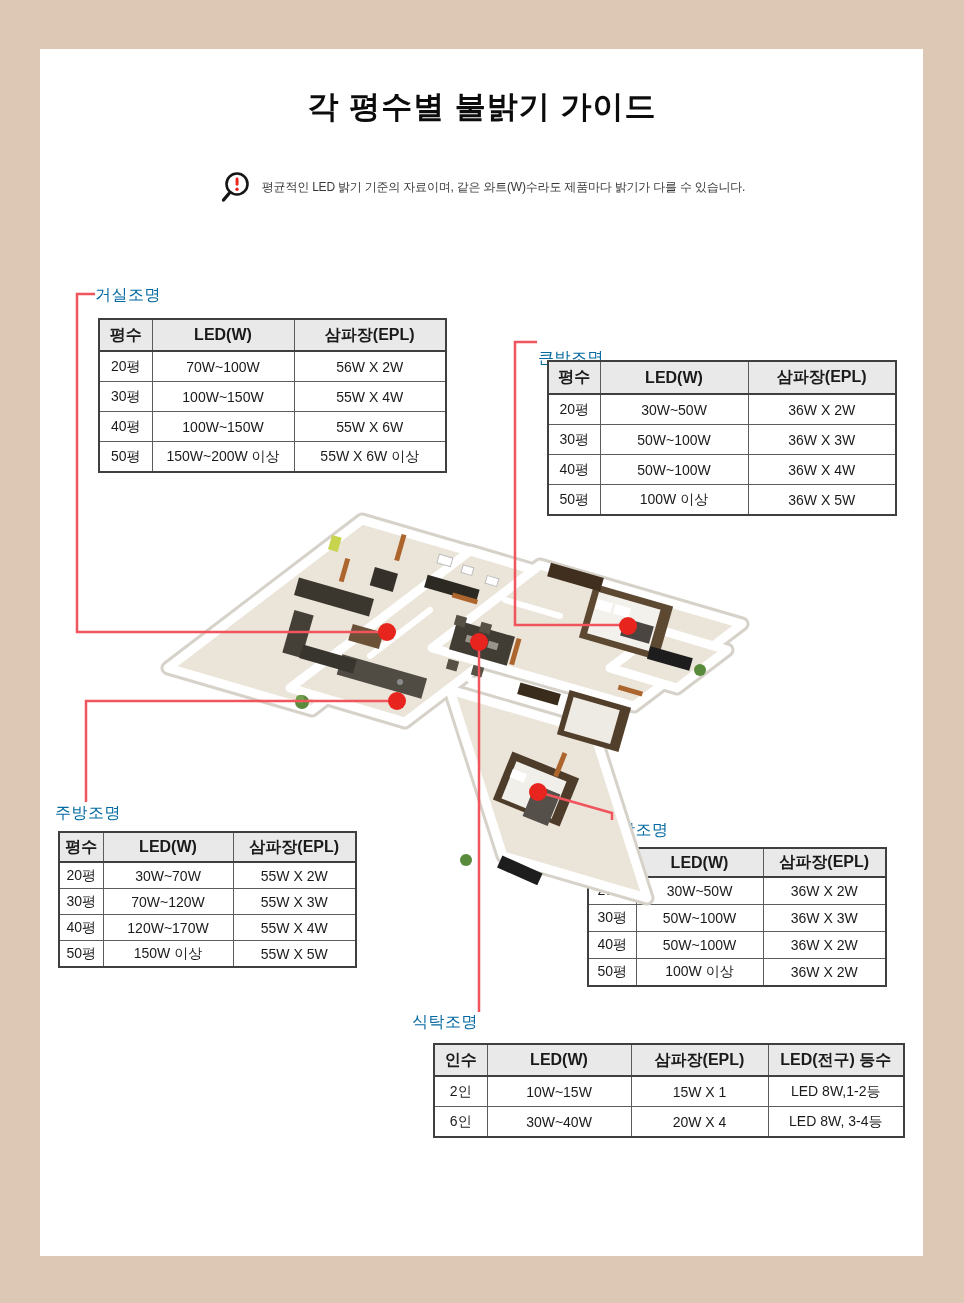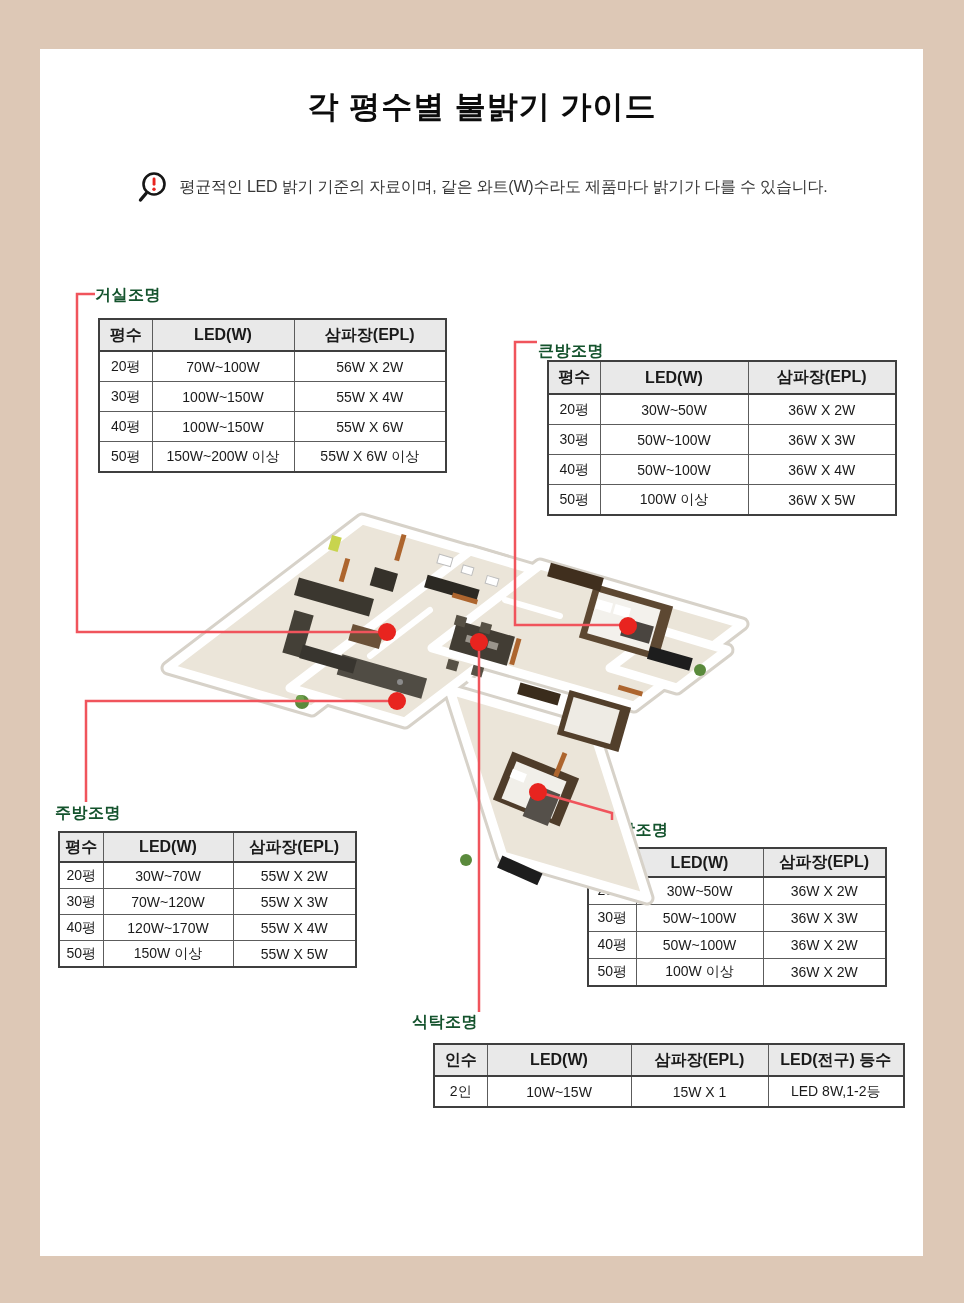"평균적인 LED 밝기 기준의 자료이며," .notice-text { font-size: 16px -> 12px }
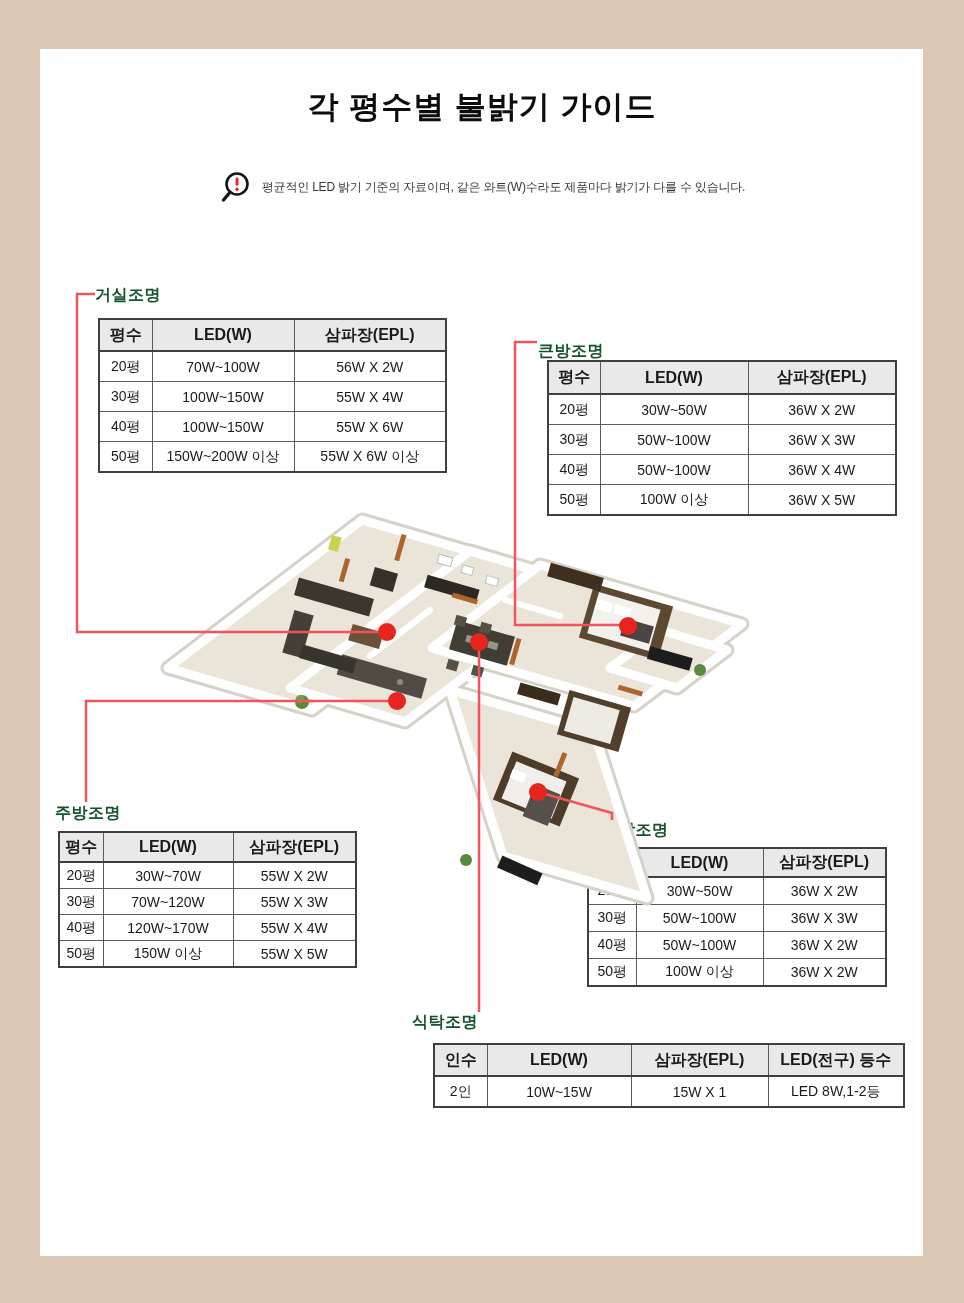"거실조명" .sec-label { color: #14532d -> #0369a1; font-weight: 700 -> 400 }
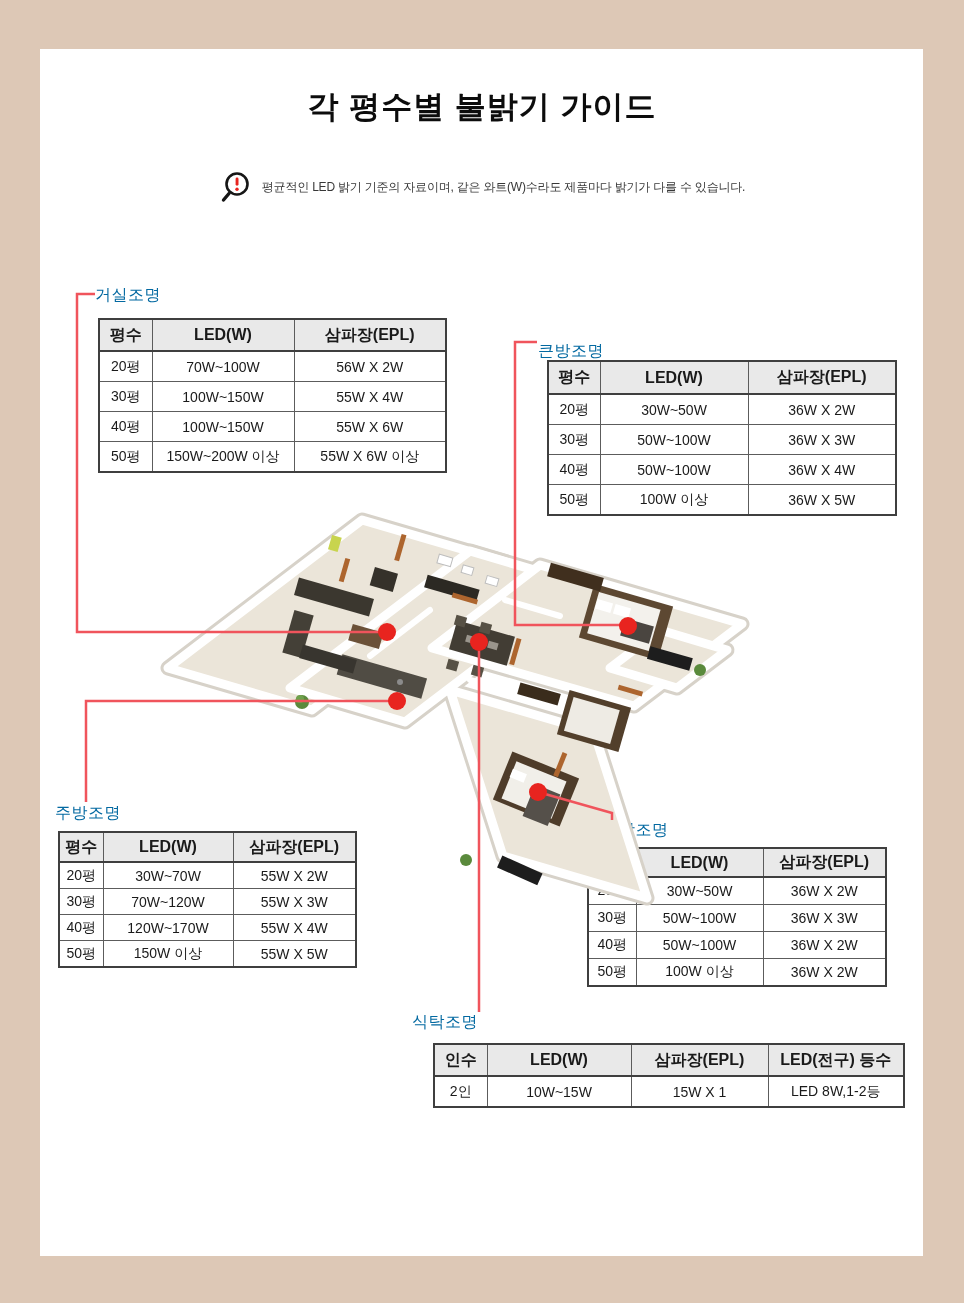"큰방조명" div.sec-label { top: 341px -> 348px }
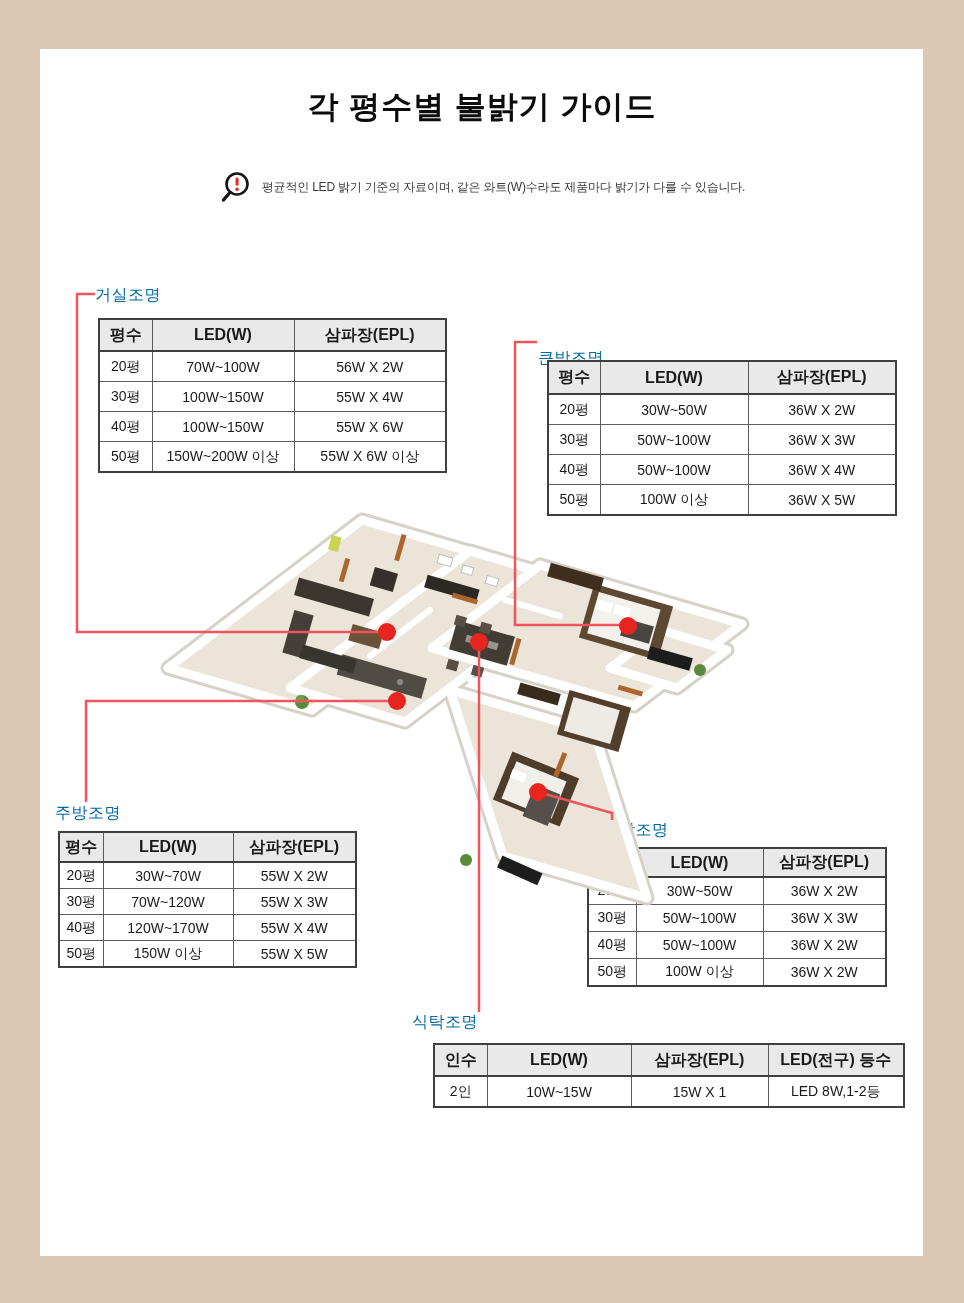"6인" tr { html: none -> <tr> <td>6인</td> <td>30W~40W</td> <td>20W X 4</td> <td>LED 8W, 3-4등</td> </tr> }
